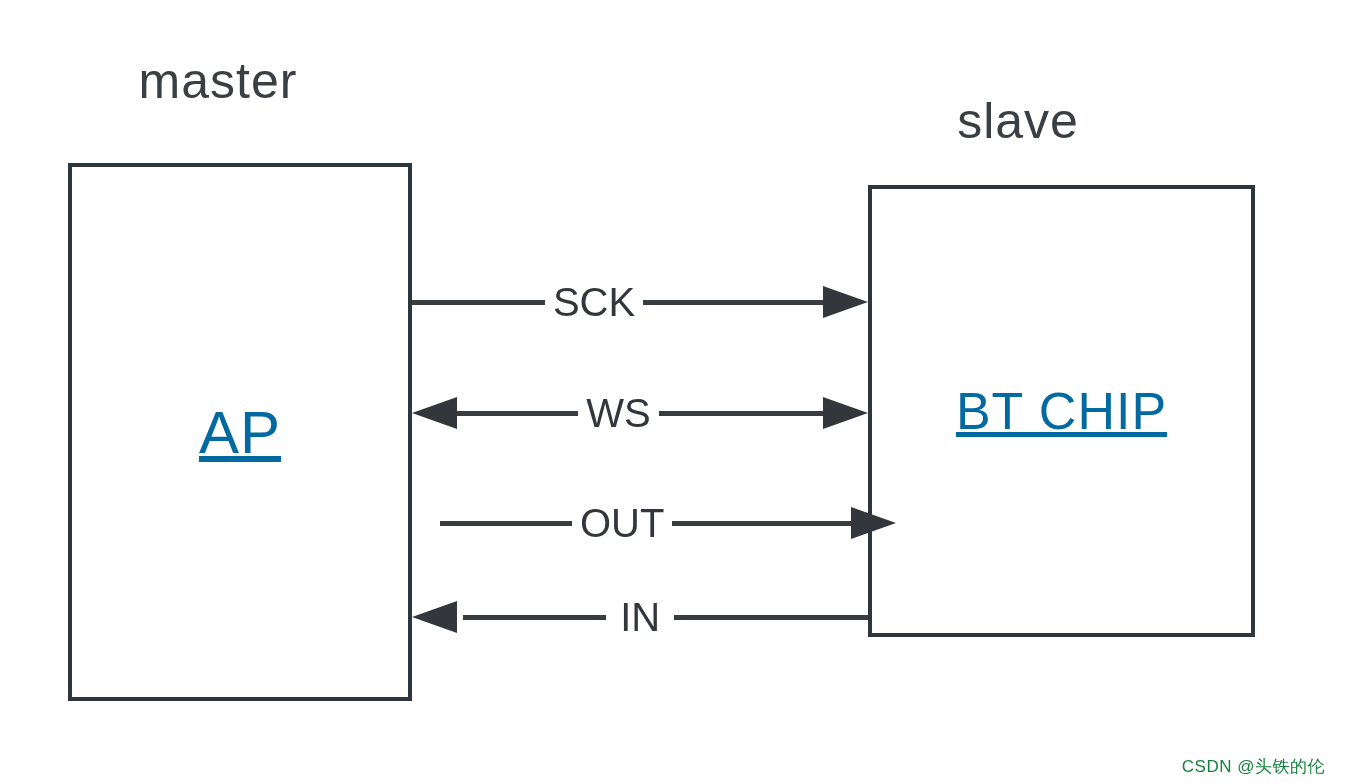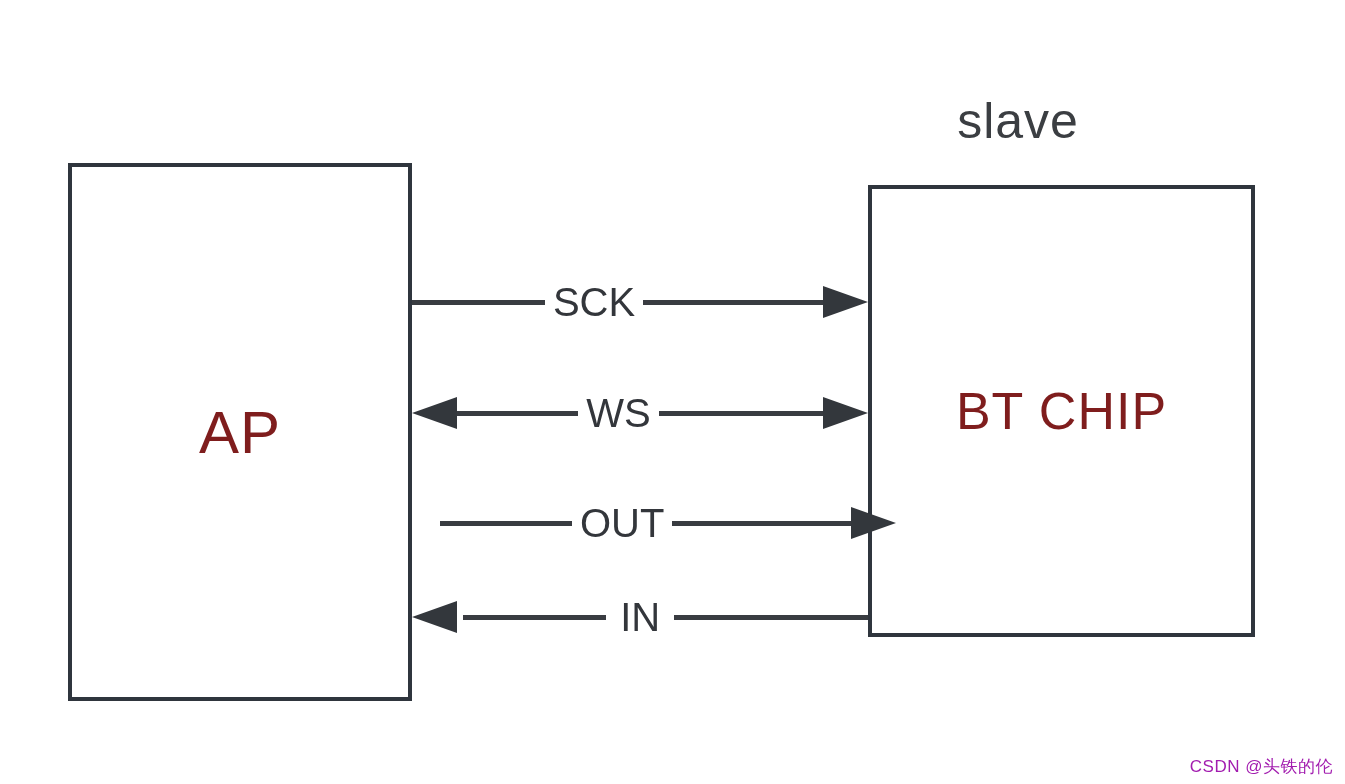"master" div.block-title { html: none -> <div>master</div> }
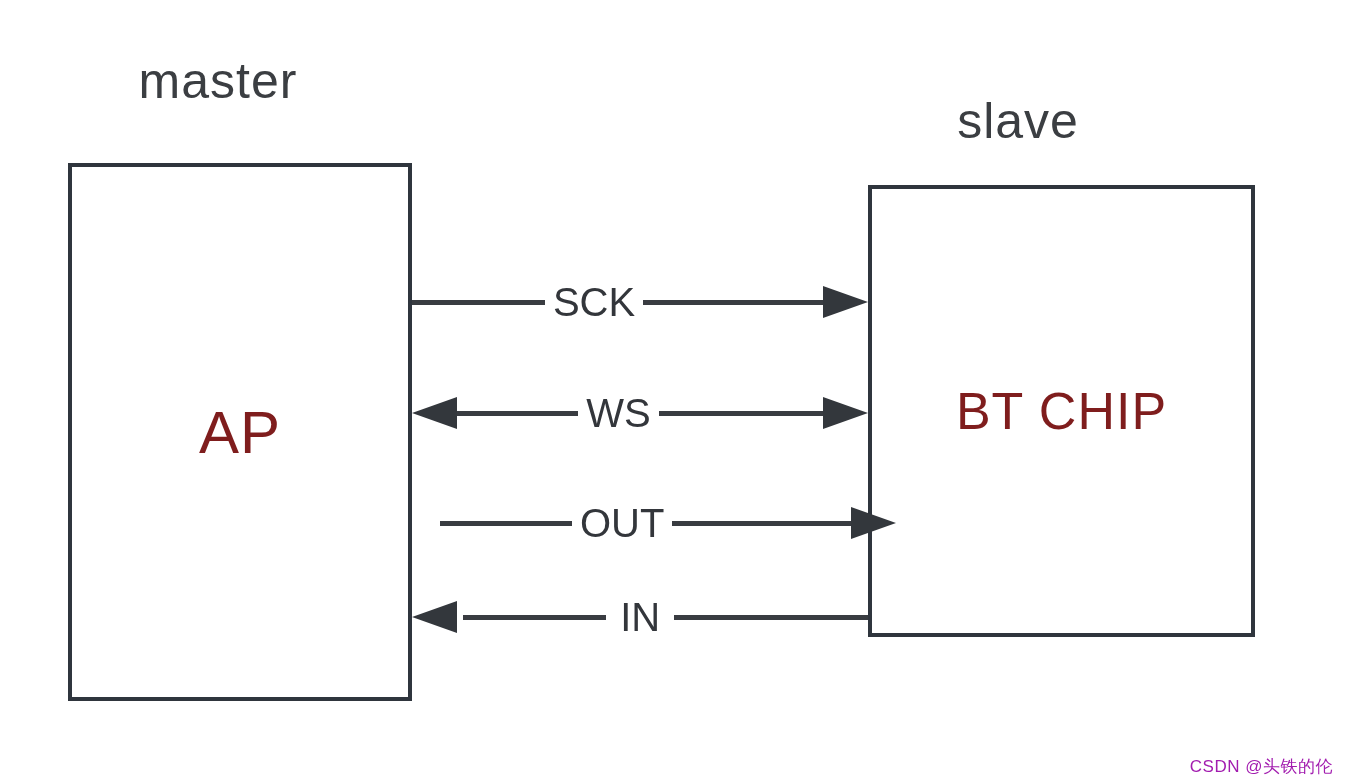"AP" .block-label { color: #7f1d1d -> #0369a1; text-decoration: none -> underline }
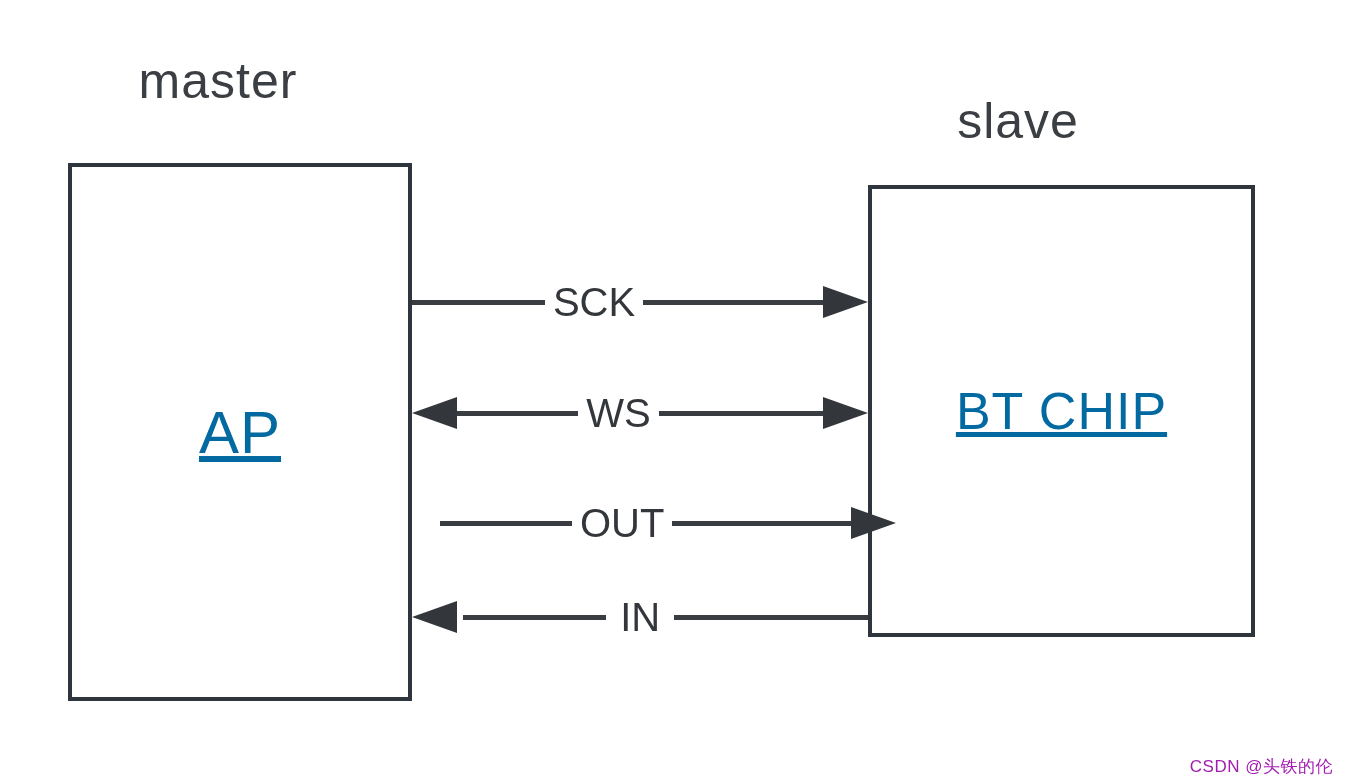"CSDN @头铁的伦" .watermark { color: #a21caf -> #15803d; right: 12px -> 20px }
